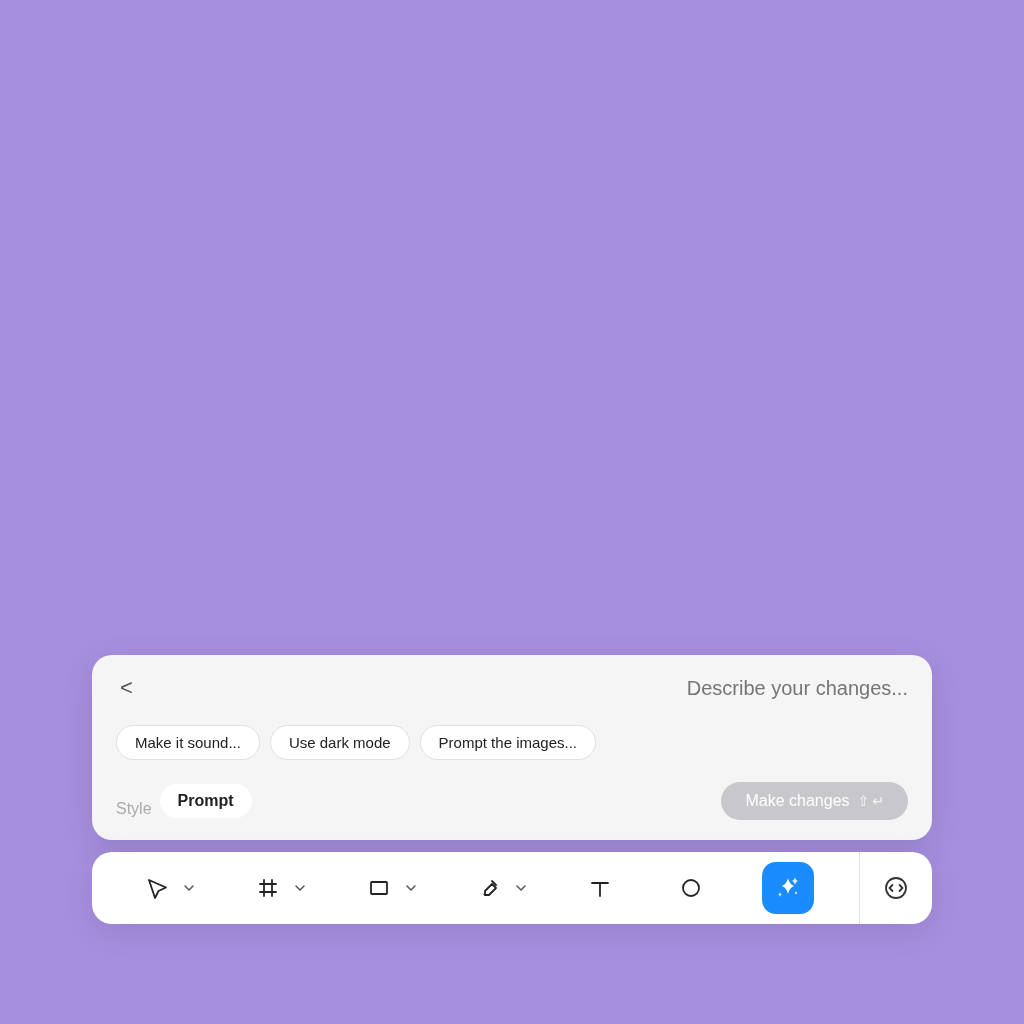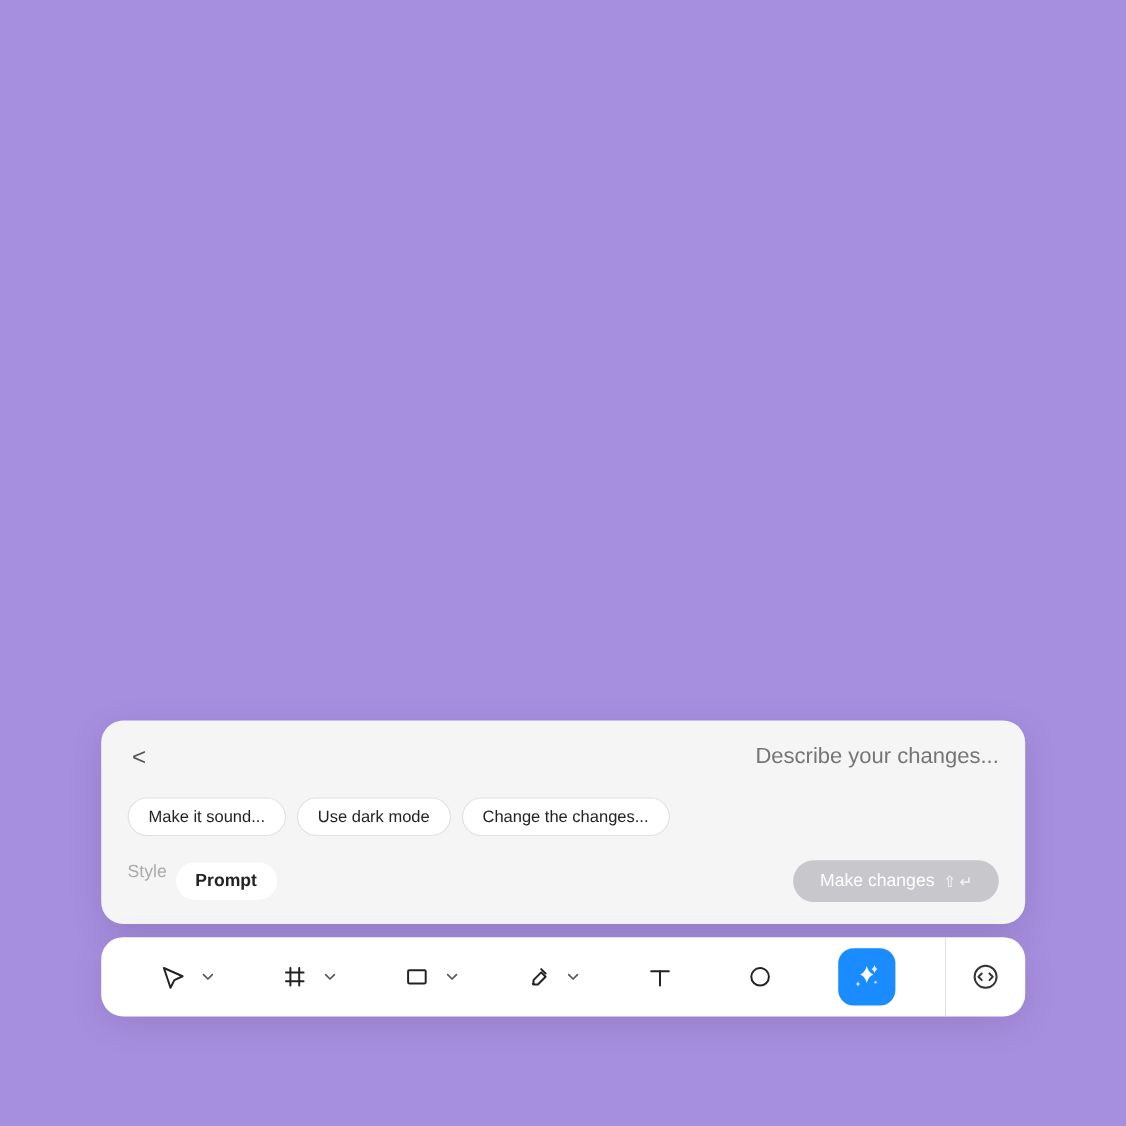"Change the changes..." button.suggestion-chip { text: Change the changes -> Prompt the images }
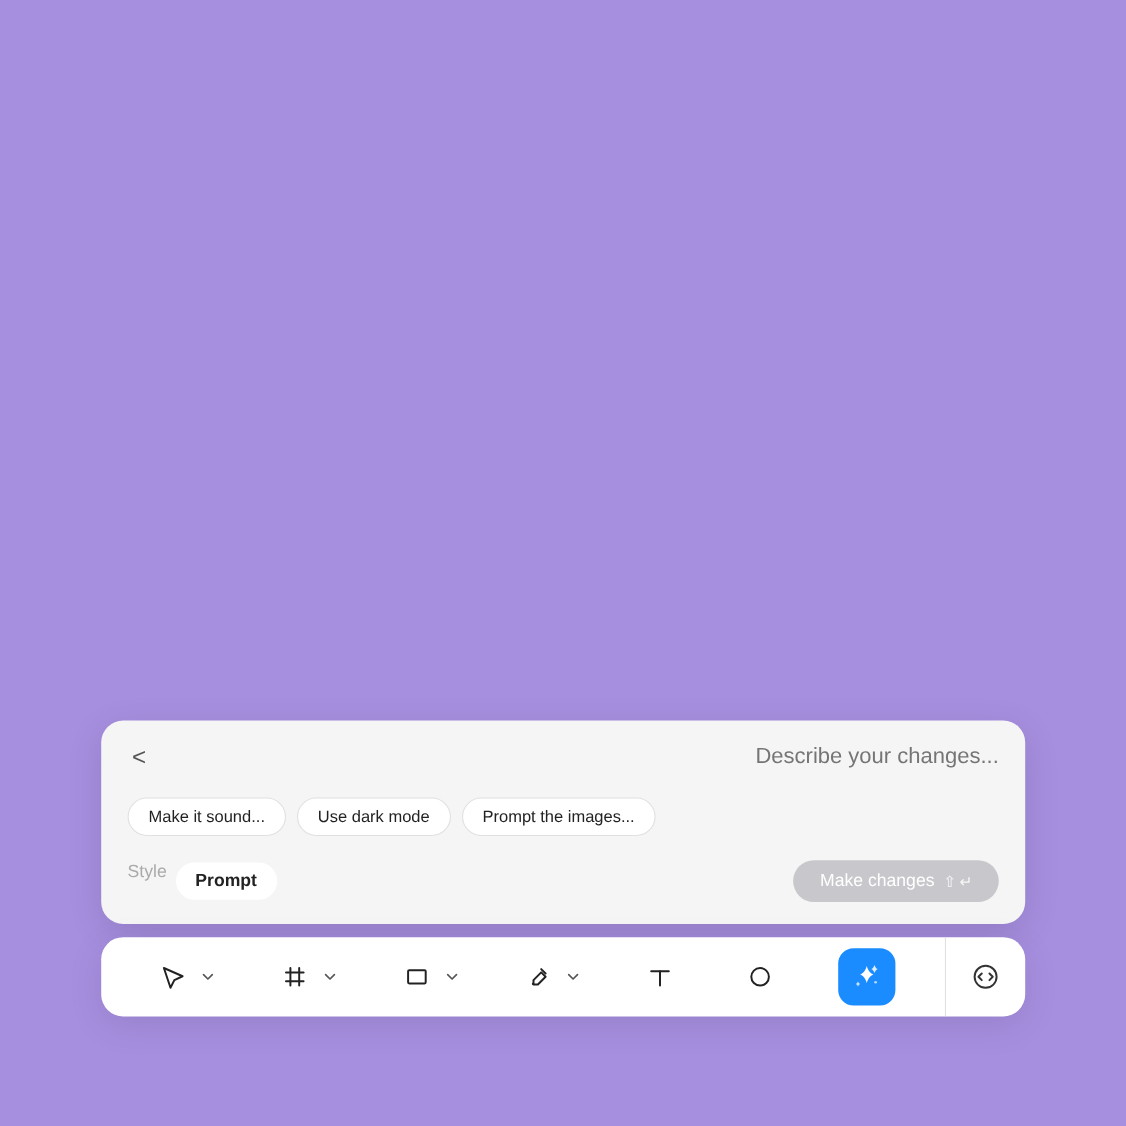"Style" .style-tabs { align-items: flex-start -> flex-end }
